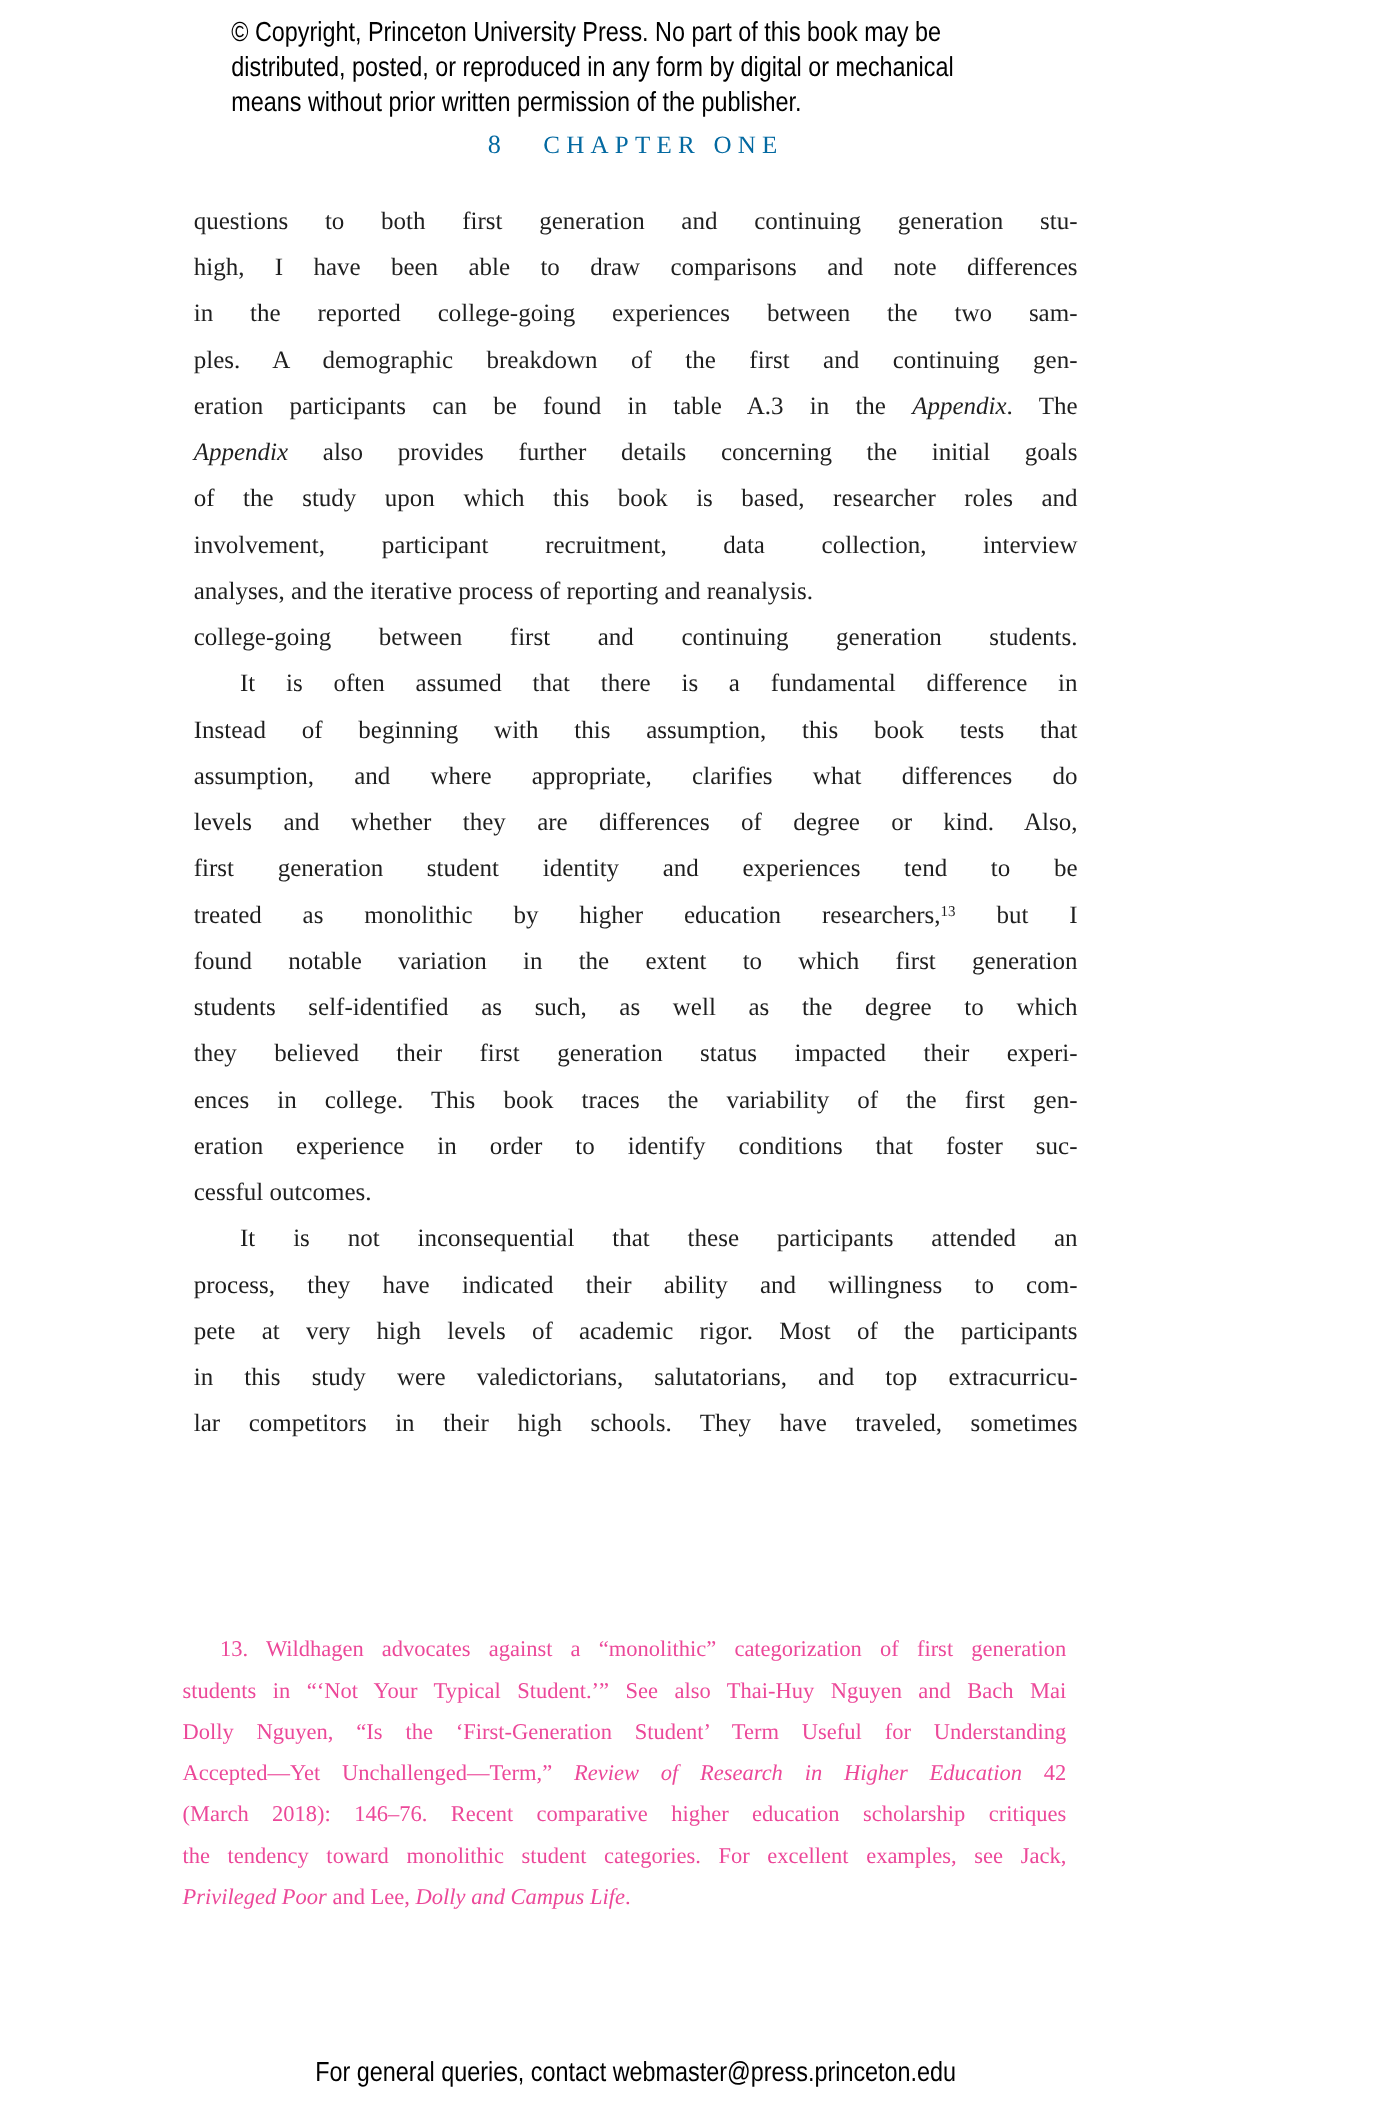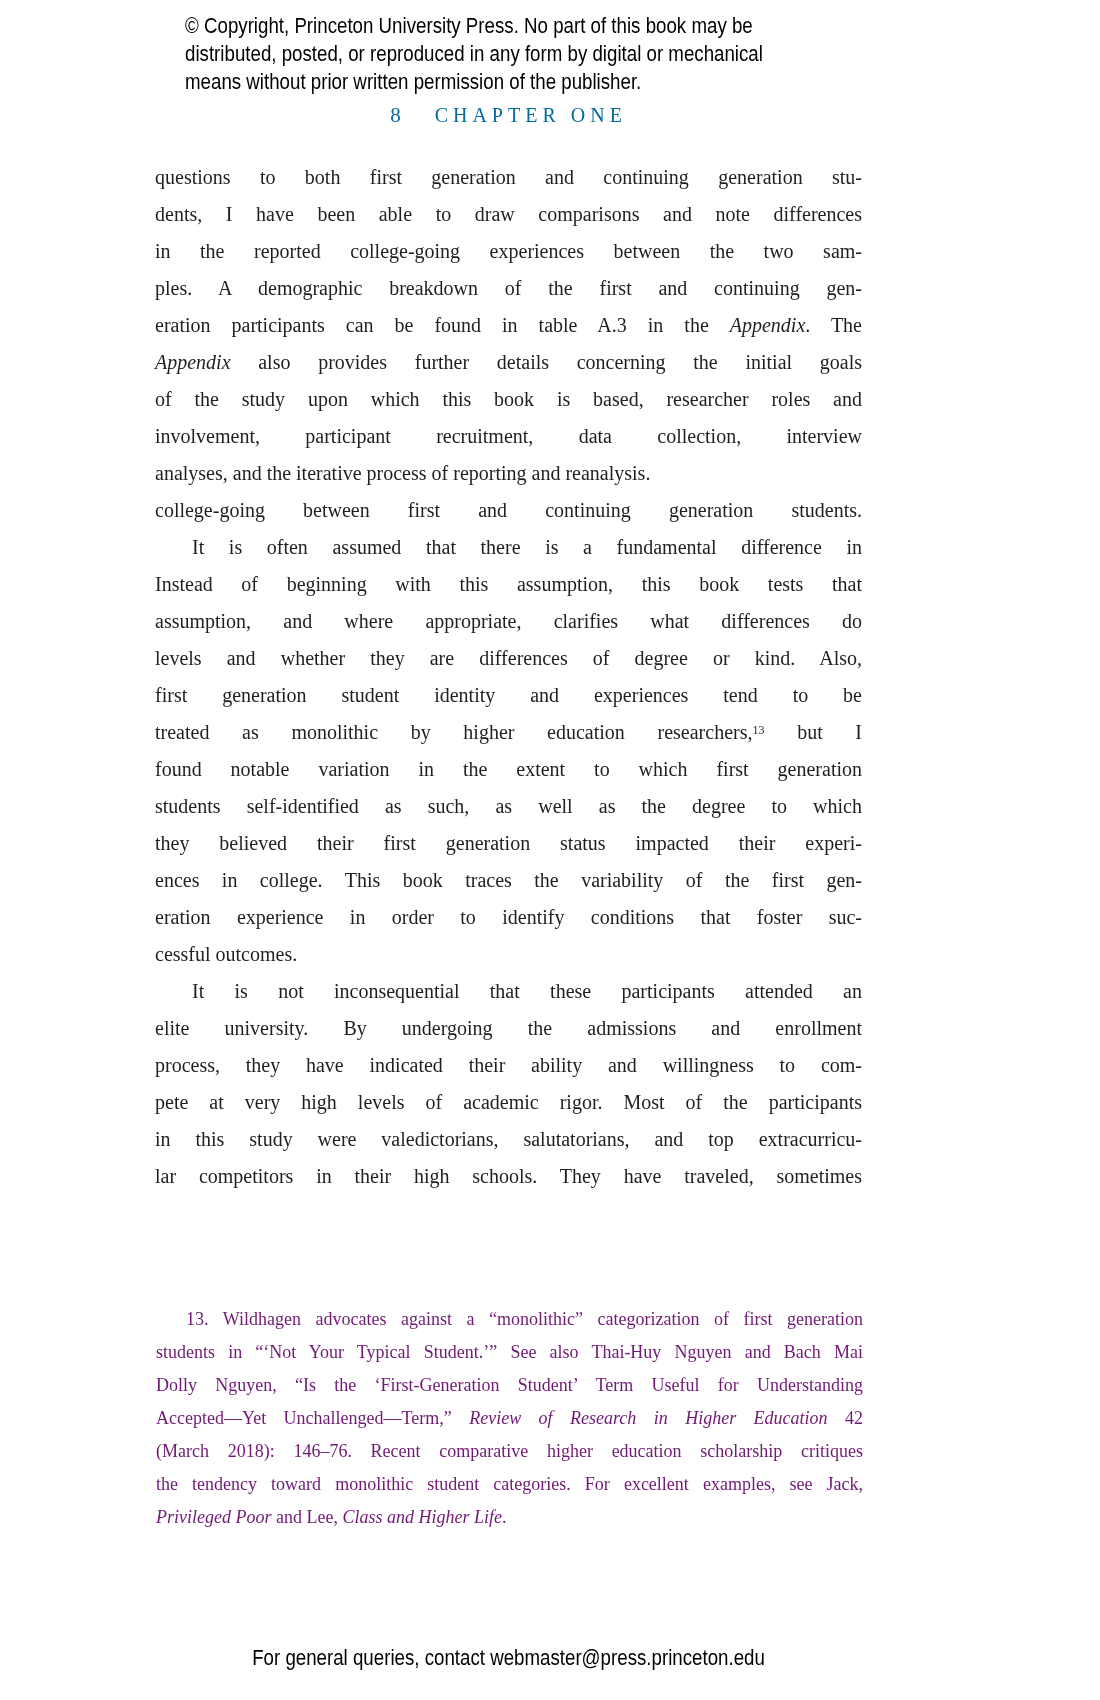"dents, I have been able" div.b-line { text: dents -> high }
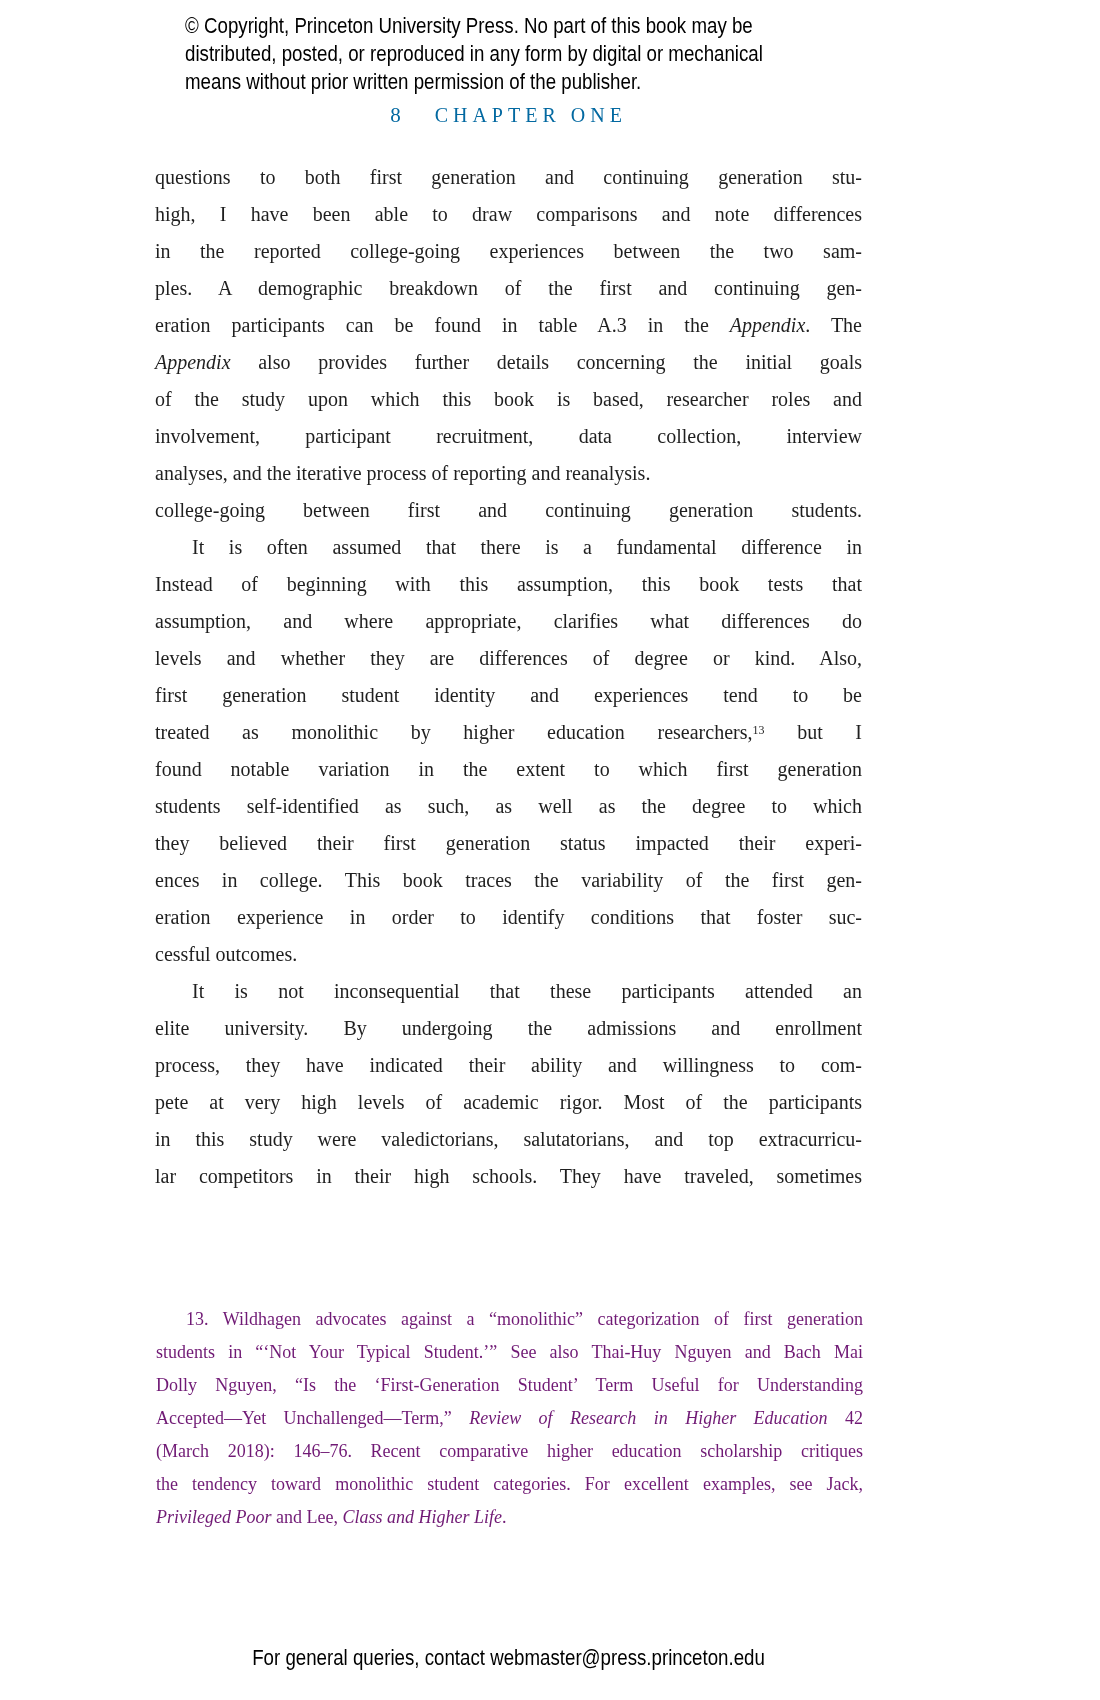"elite university. By undergoing the" div.b-line { html: <div>elite university. By undergoing the admissions and enrollment</div> -> none }
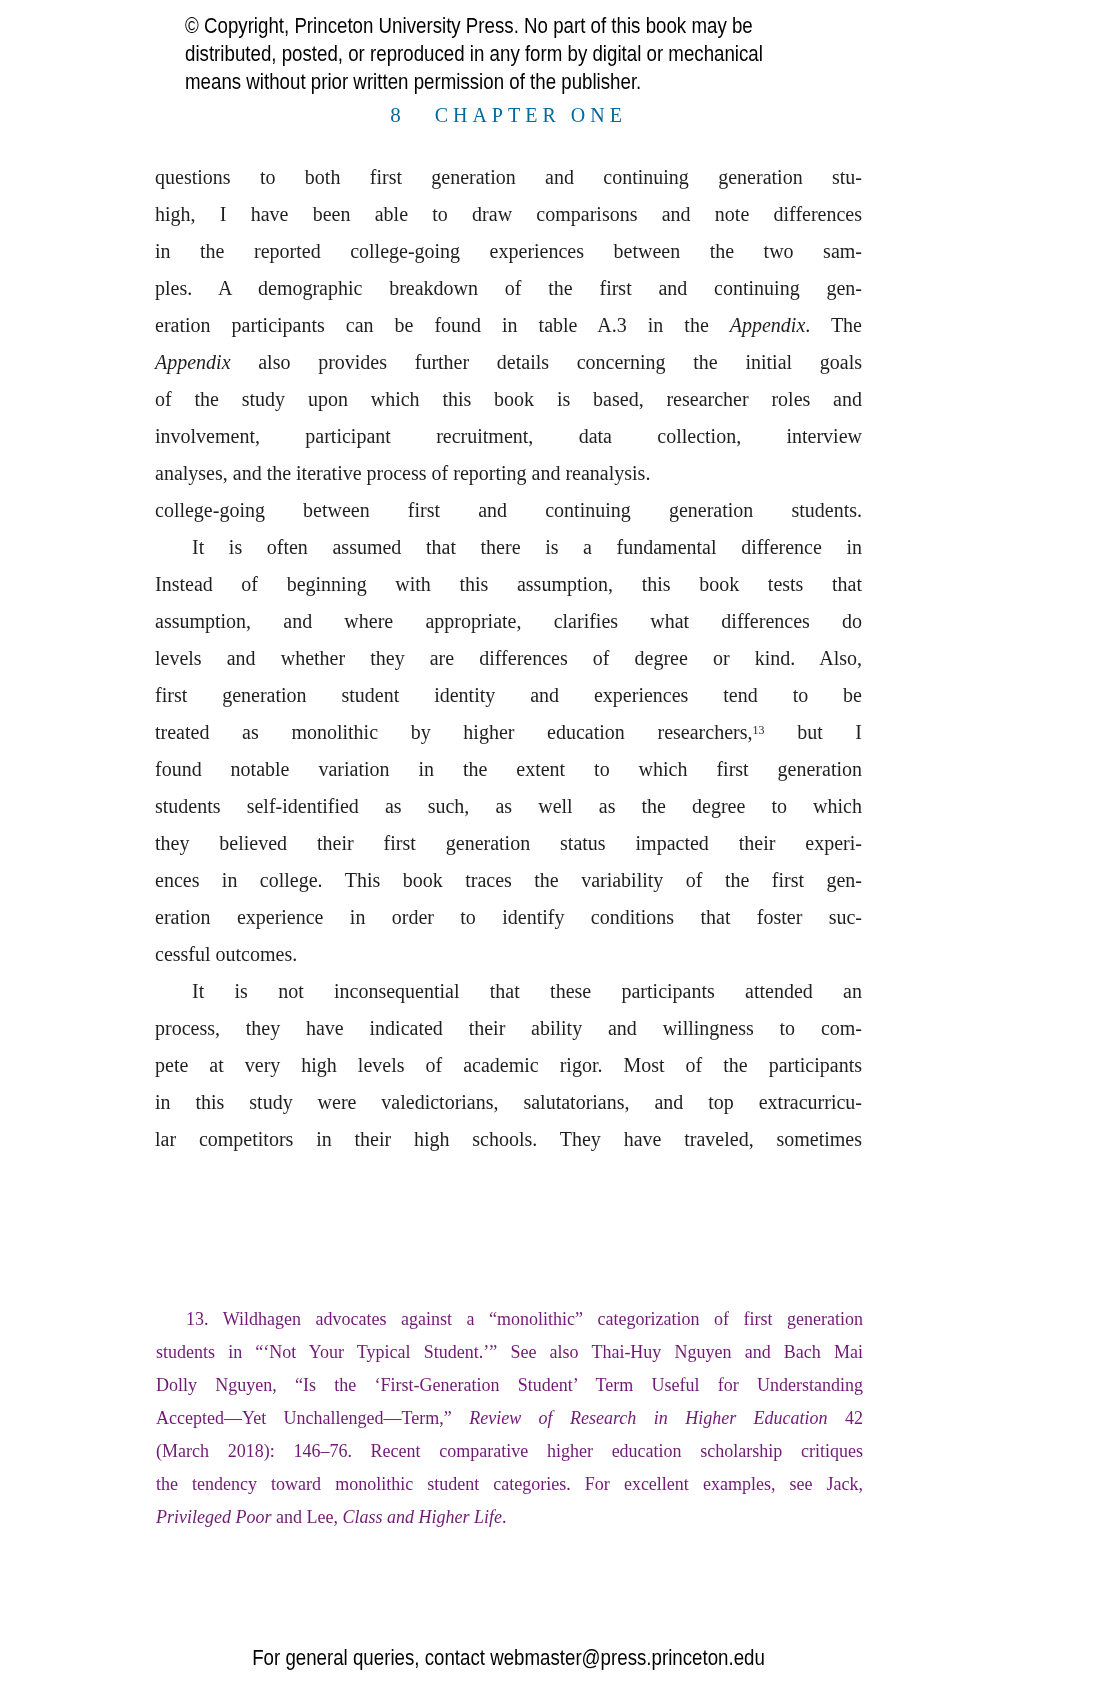"13. Wildhagen advocates against a" .footnote { color: #701a75 -> #ec4899; left: 156px -> 146px }
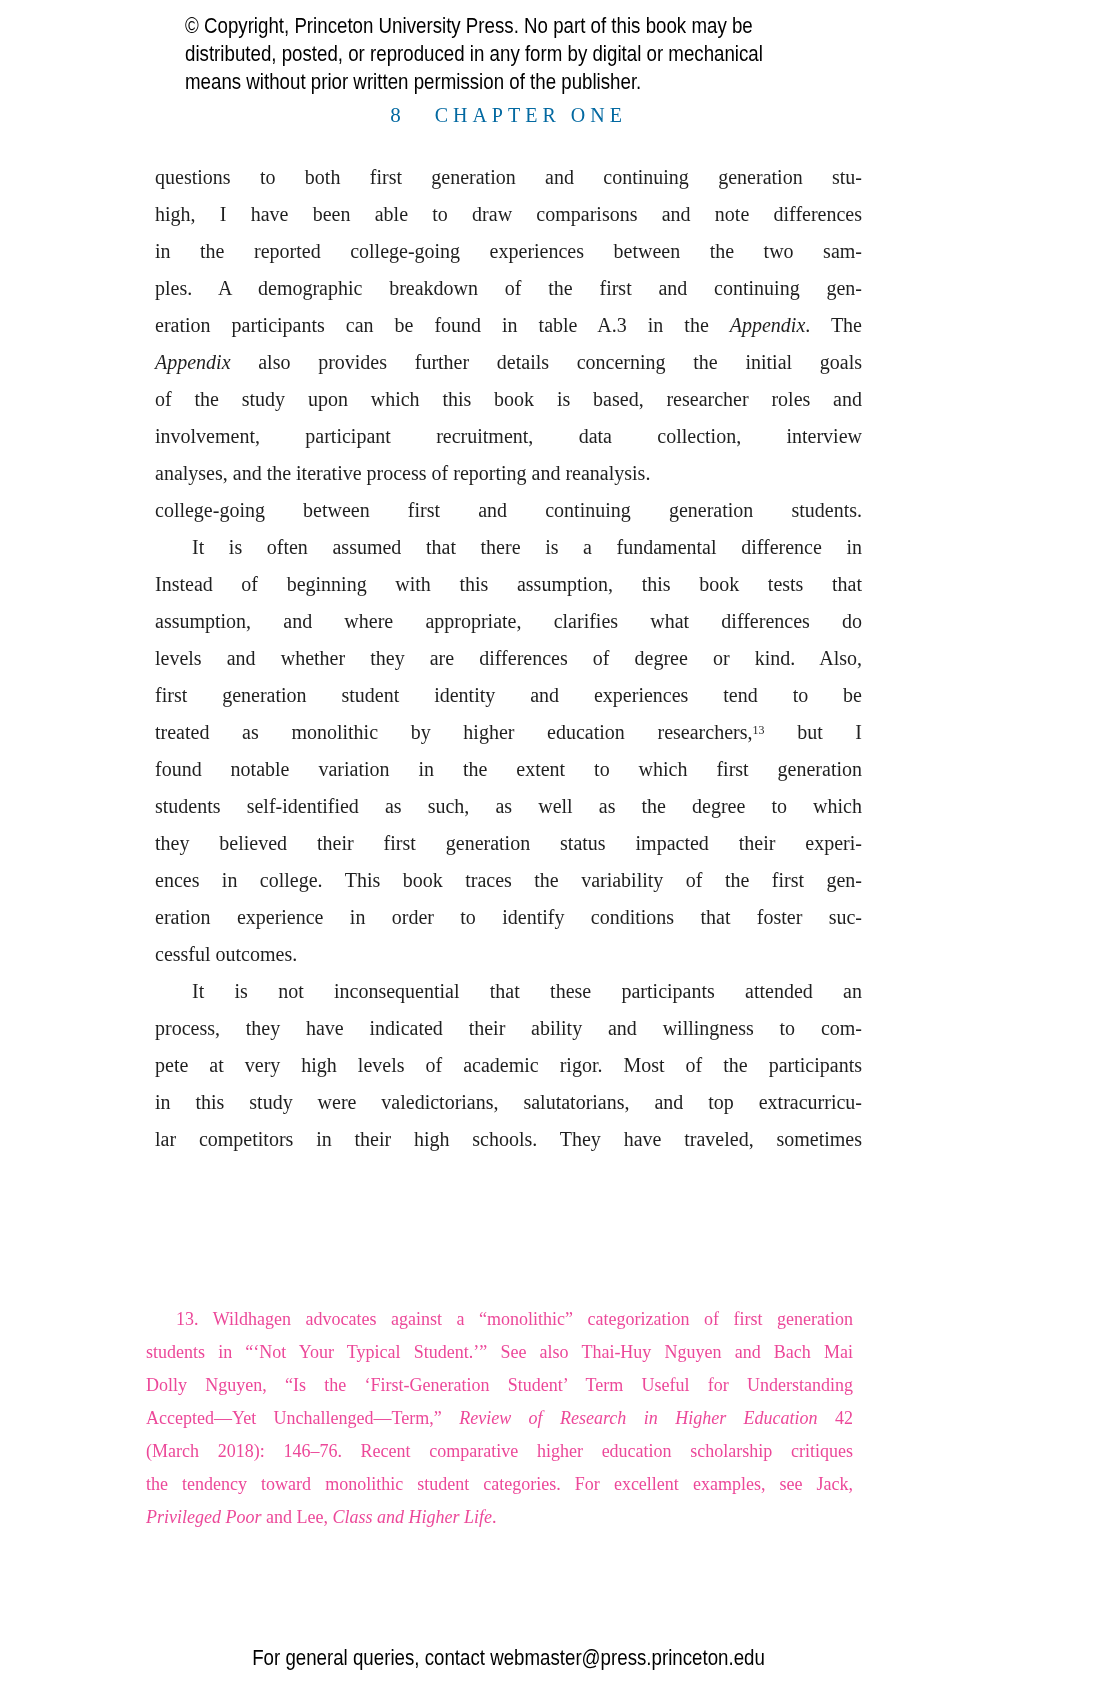"Class and Higher Life" i { text: Class and Higher -> Dolly and Campus }
